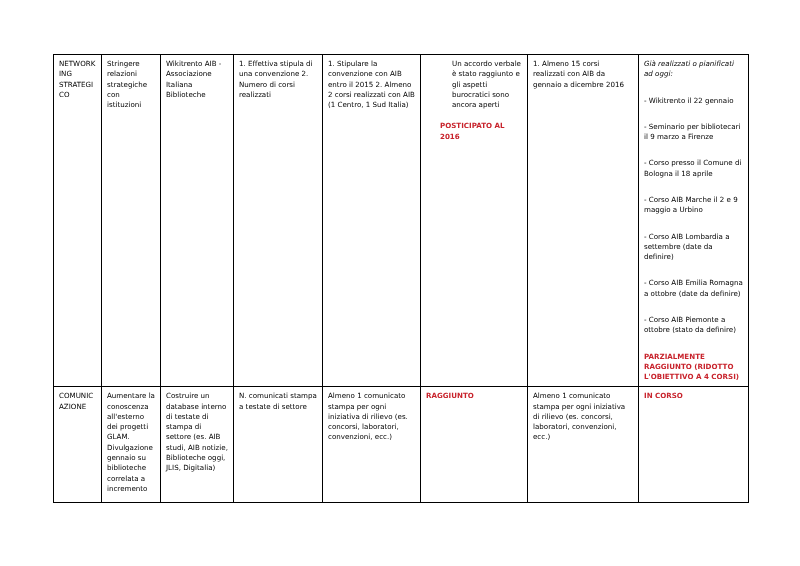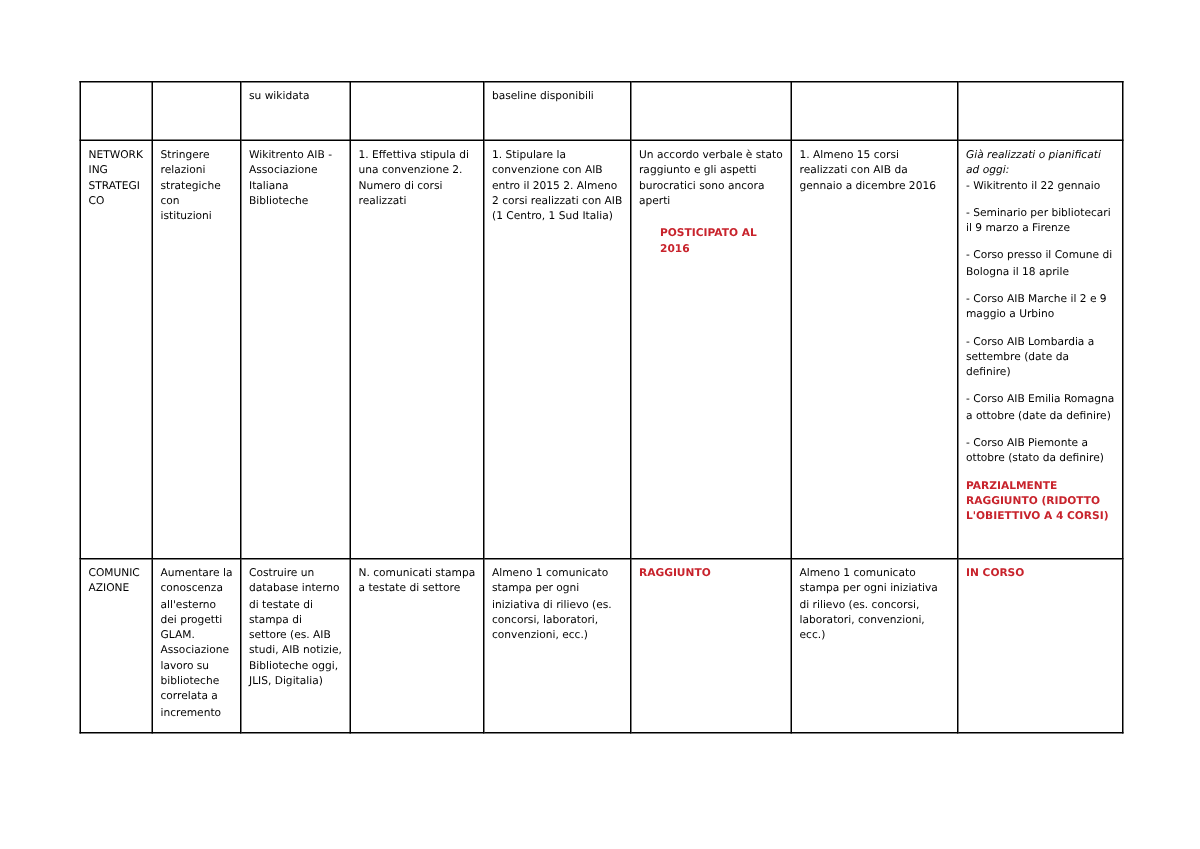"su wikidata" tr.row-header { html: <tr> <td></td> <td></td> <td>su wikidata</td> <td></td> <td>baseline disponibili</td> <td></td> <td></td> <td></td> </tr> -> none }
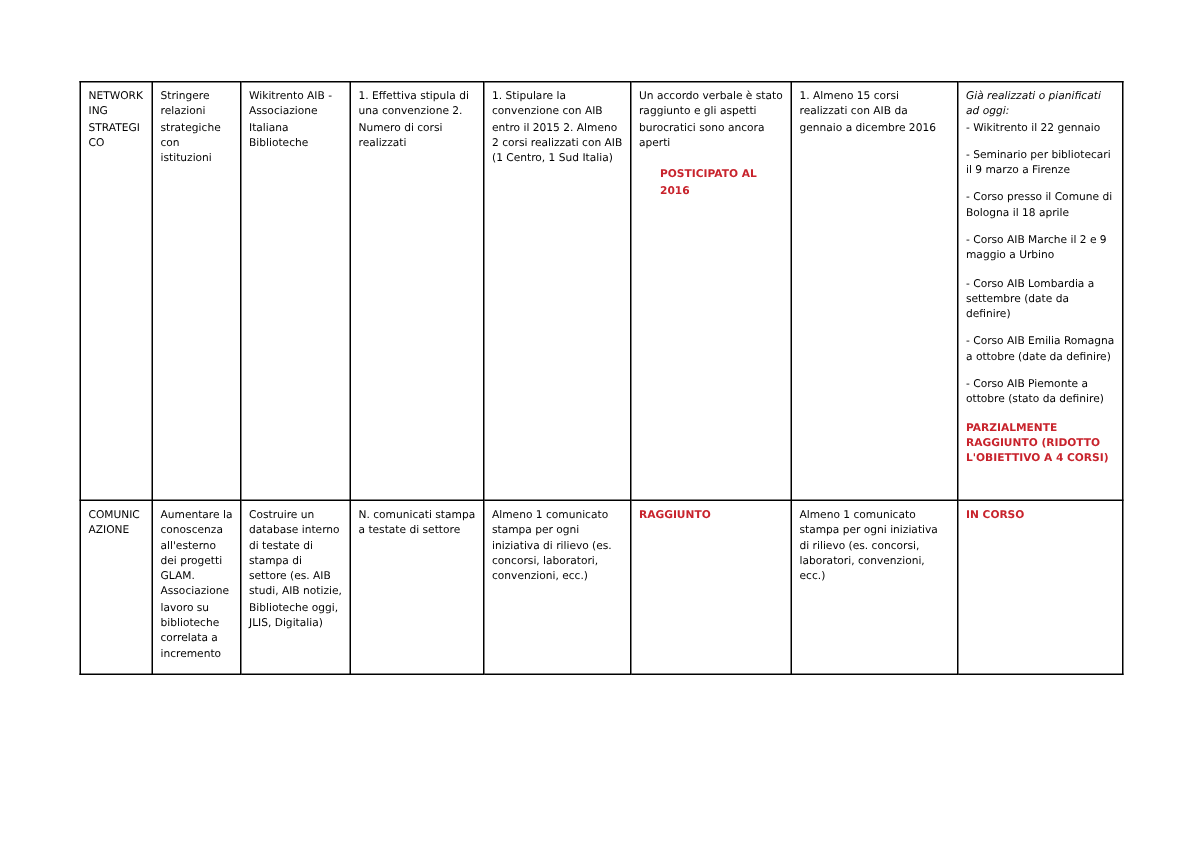"Un accordo verbale è stato" .plain-line { margin-left: none -> 26px }
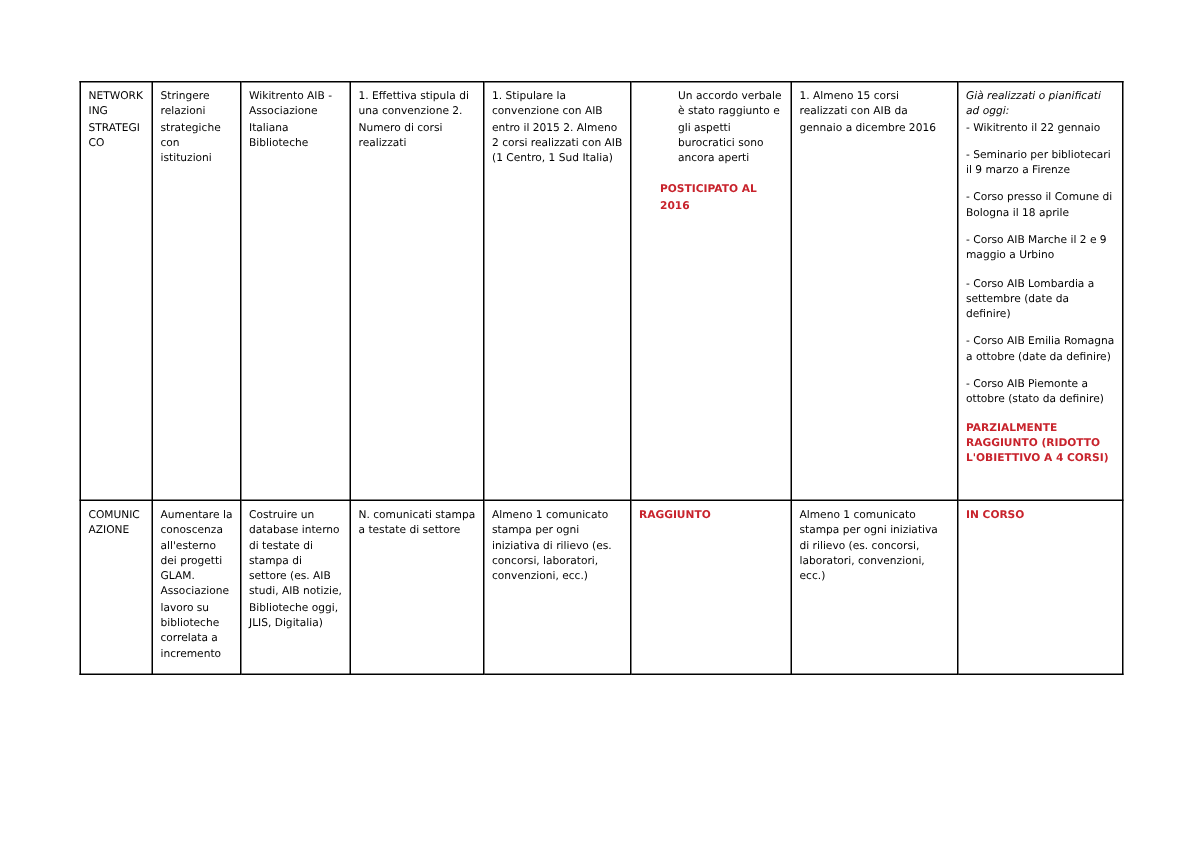"- Wikitrento il 22 gennaio" .para { margin: 0 0 8px 0 -> 16px 0 8px 0 }
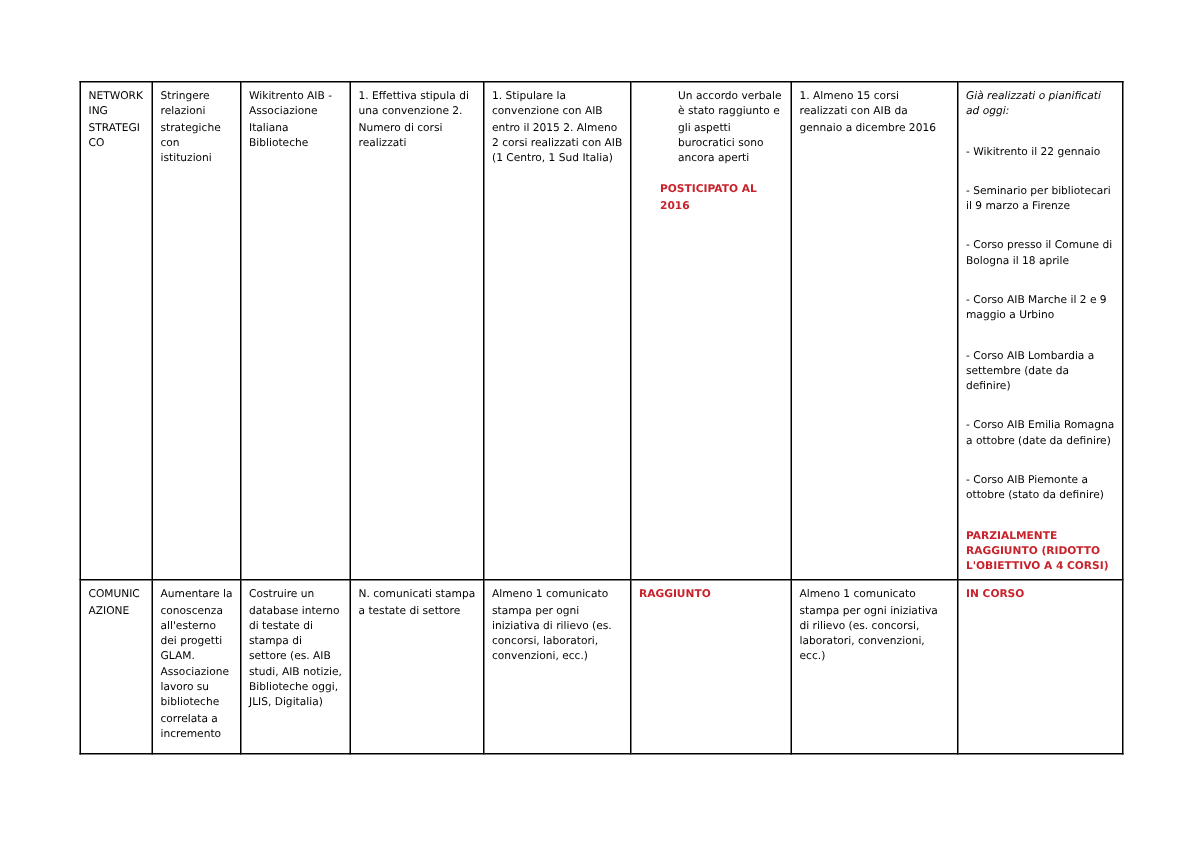"Aumentare la conoscenza all'esterno dei" td { text: Associazione lavoro -> Divulgazione gennaio }
